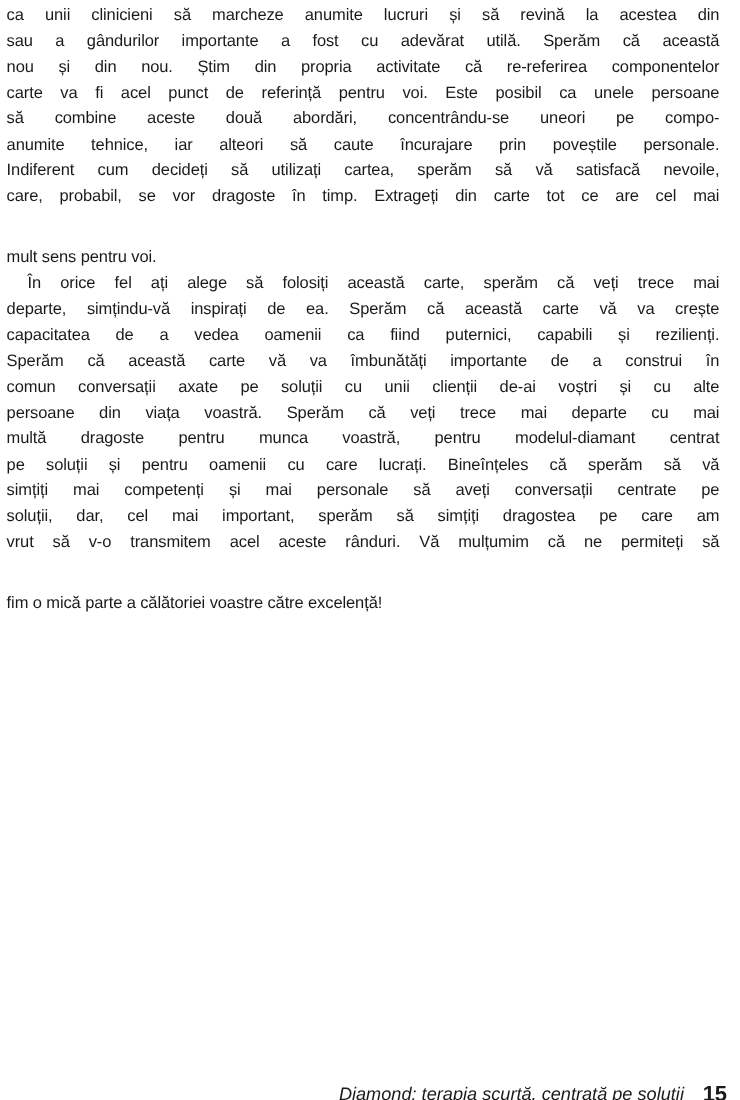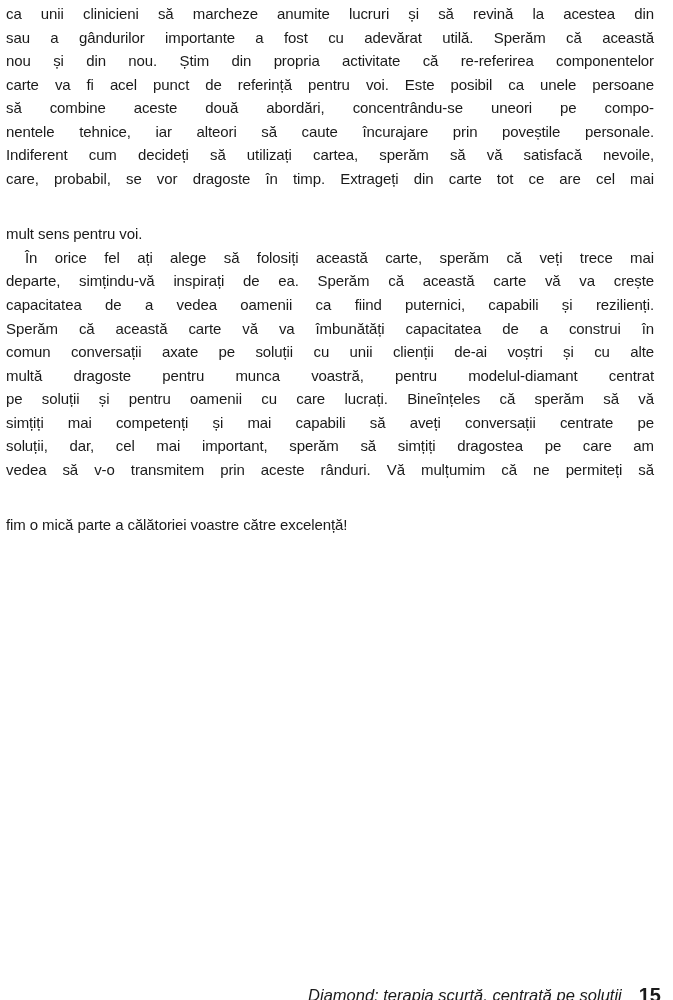"nentele tehnice, iar alteori să" span.ln { text: nentele -> anumite }
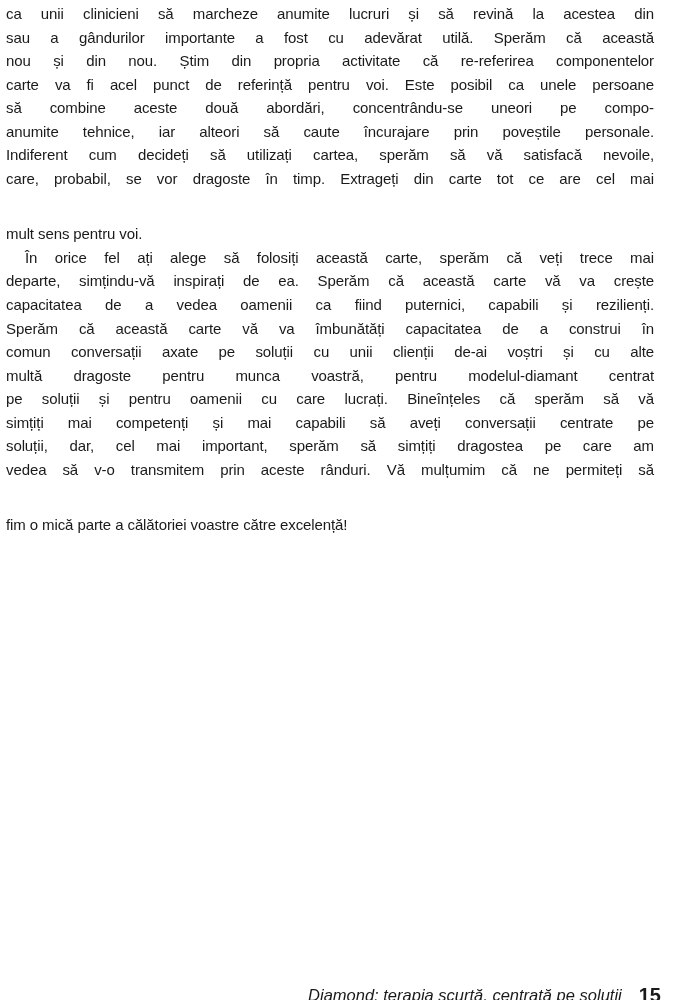"Sperăm că această carte vă" span.ln { text: capacitatea -> importante }
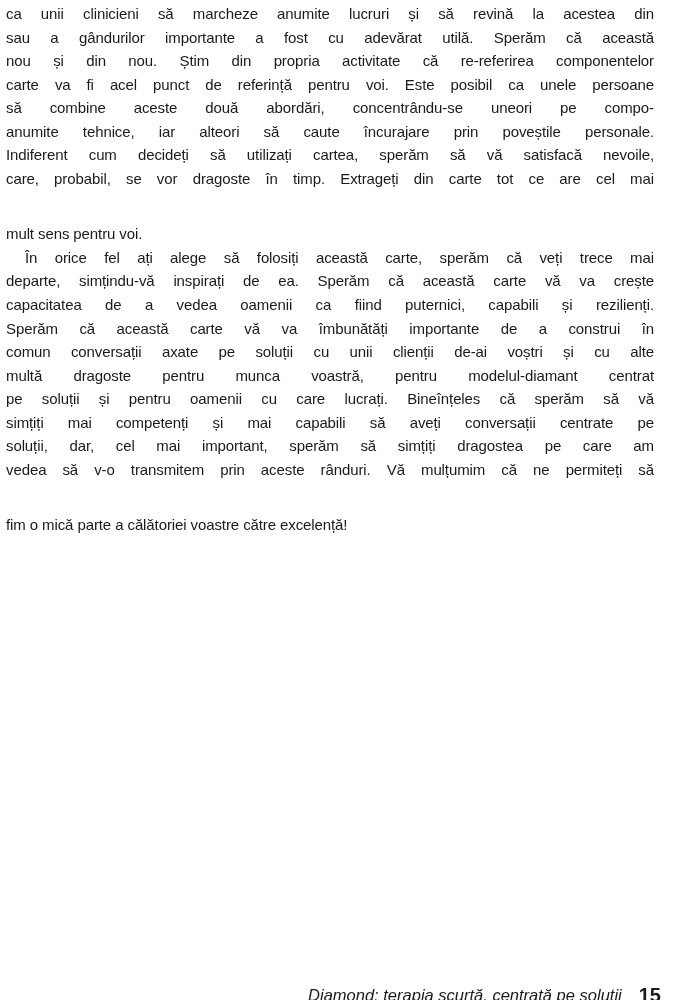"persoane din viața voastră. Sperăm" span.ln { html: none -> <span>persoane din viața voastră. Sperăm că veți trece mai departe cu mai</span> }
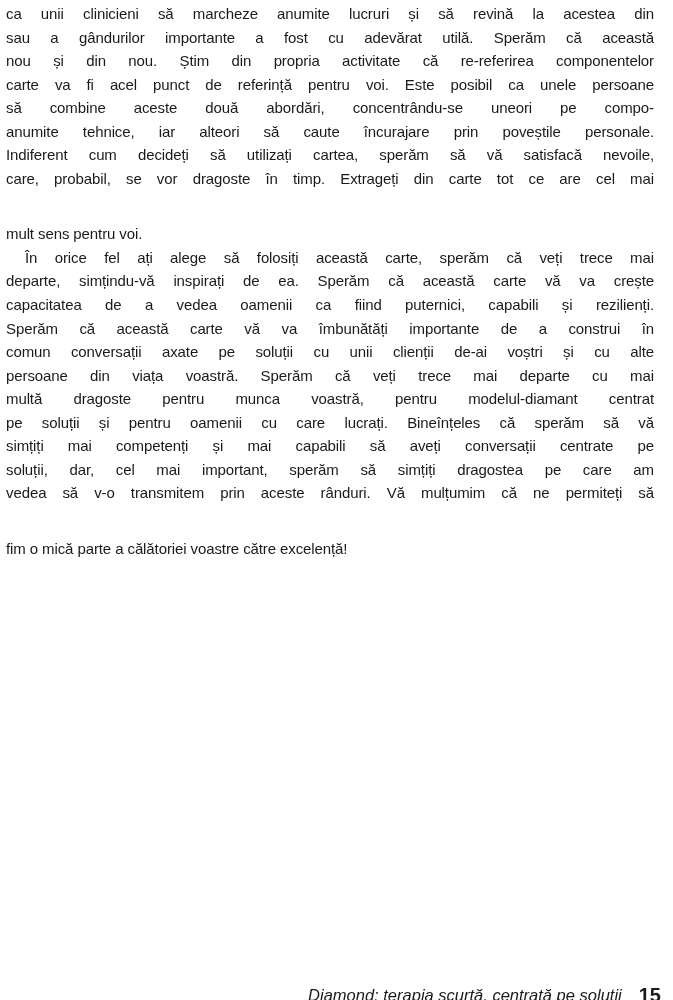"simțiți mai competenți și mai" span.ln { text: capabili -> personale }
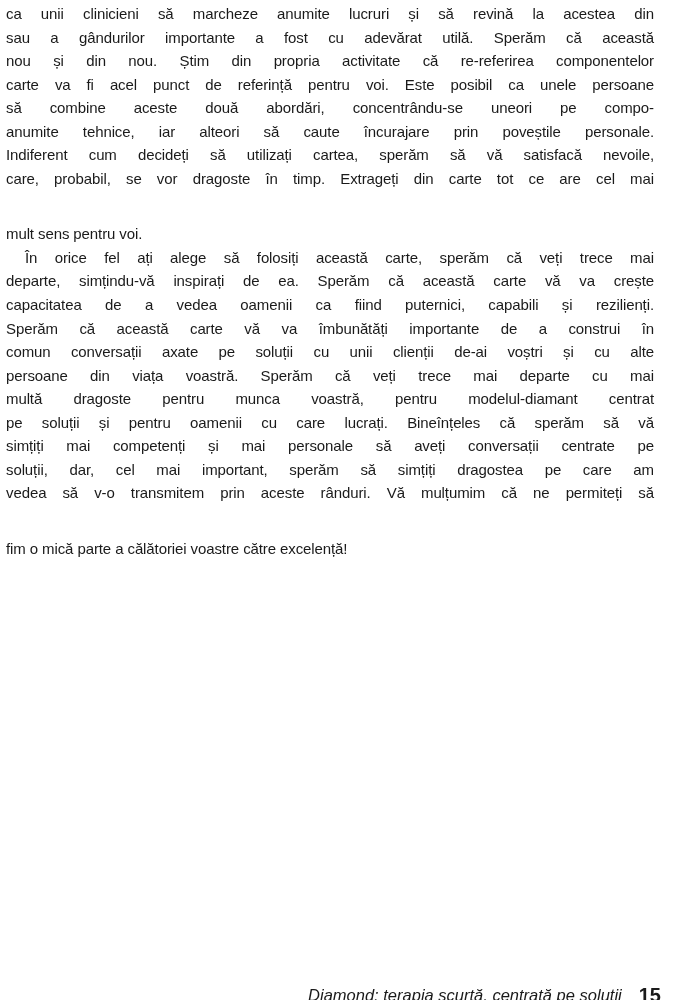"vedea să v-o transmitem prin" span.ln { text: vedea să v-o transmitem prin -> vrut să v-o transmitem acel }
